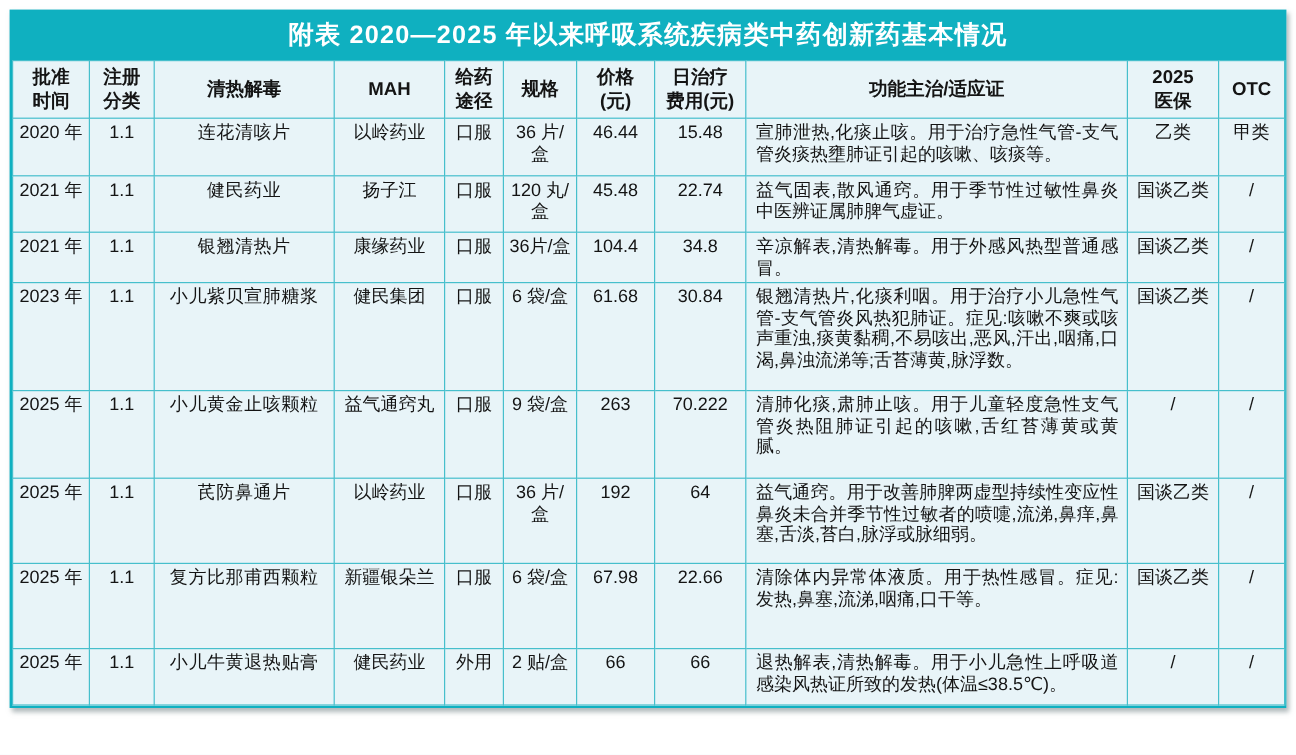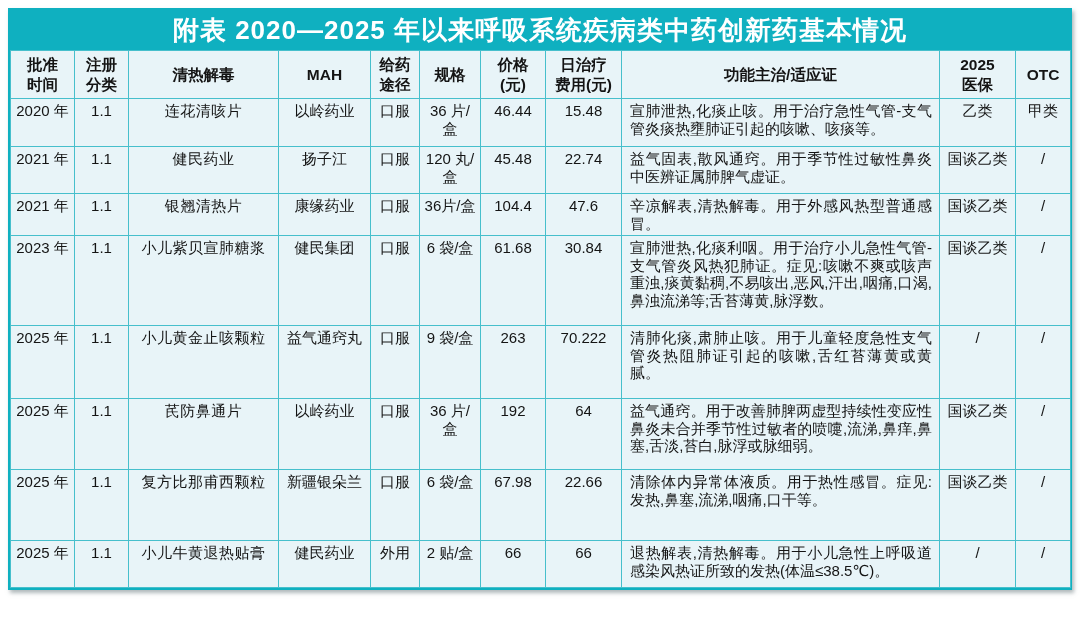"附表 2020—2025 年以来呼吸系统疾病类中药创新药基本情况" .title-bar { font-size: 26px -> 21px }
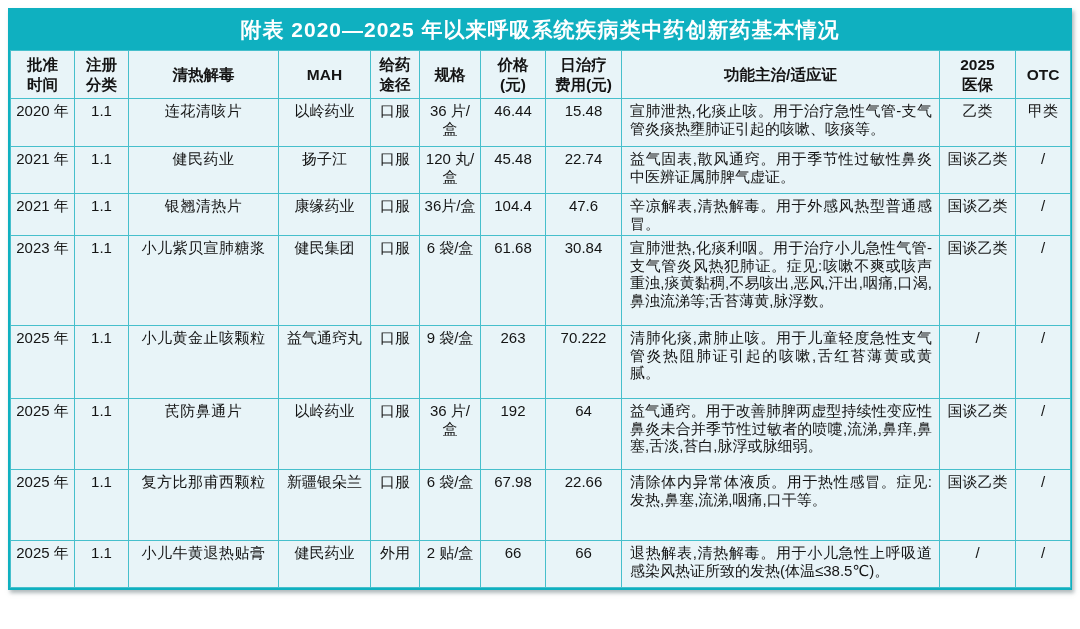"47.6" td.key-daily_cost { text: 47.6 -> 34.8 }
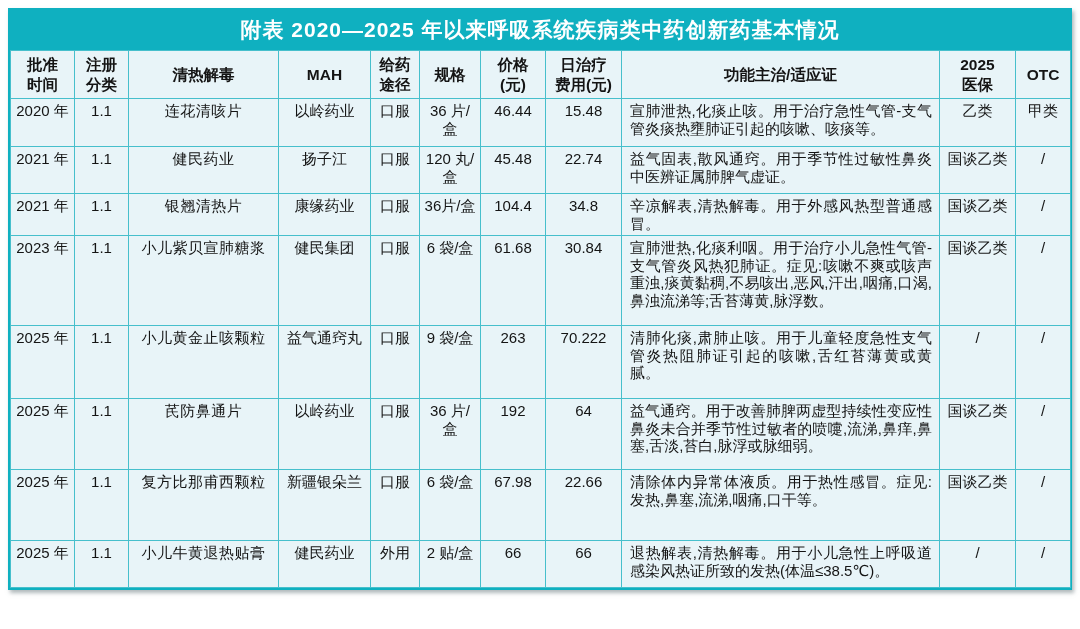"宣肺泄热,化痰利咽。用于治疗小儿急性气管-支气管炎风热犯肺证。症见:咳嗽不爽或咳" td.key-indication { text: 宣肺泄热 -> 银翘清热片 }
